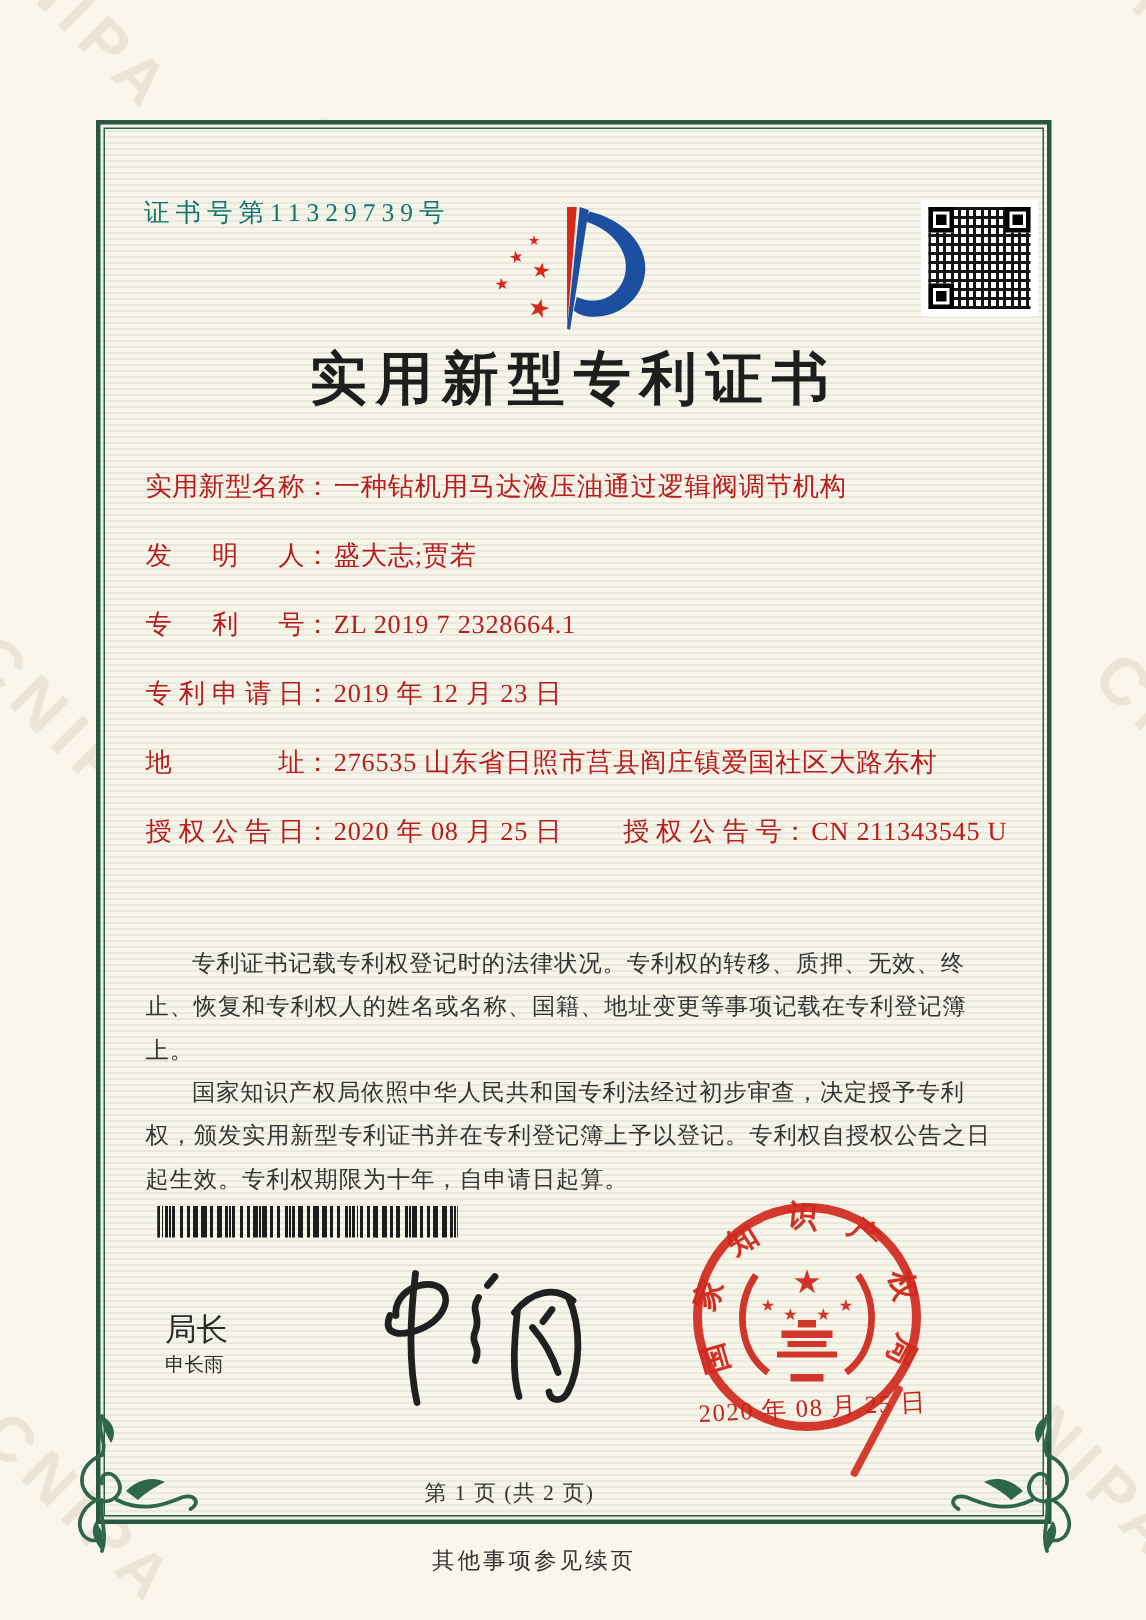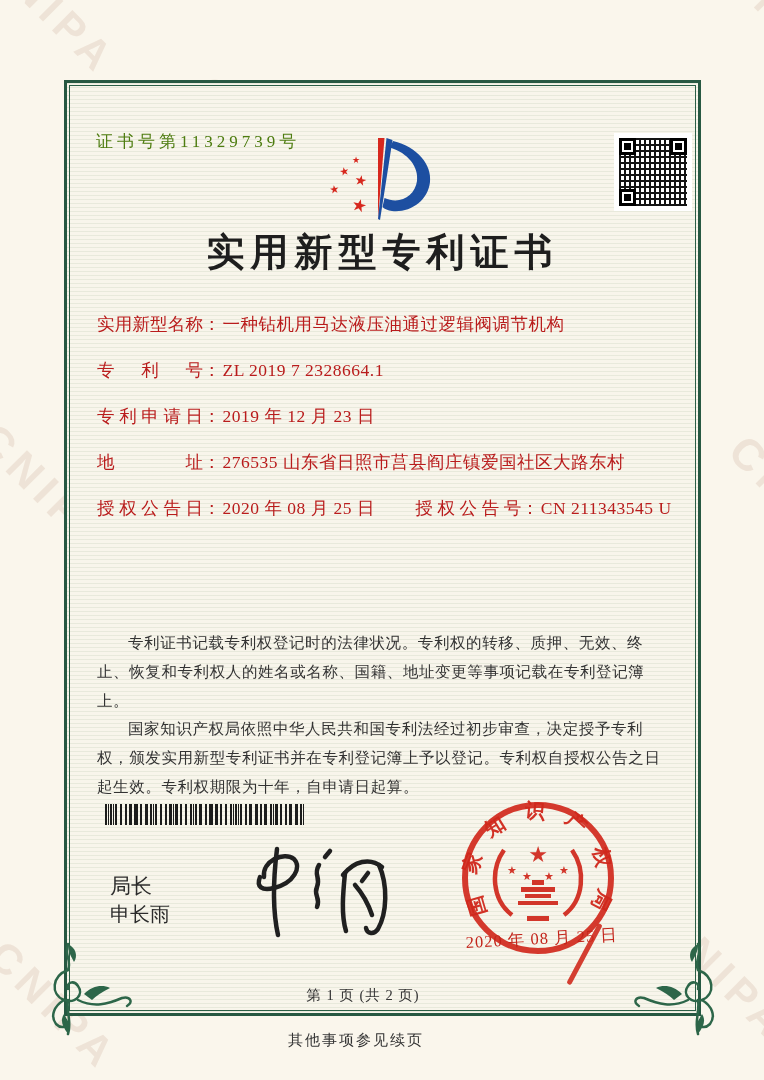"证书号第11329739号" .cert-no { color: #4d7c0f -> #0f766e }
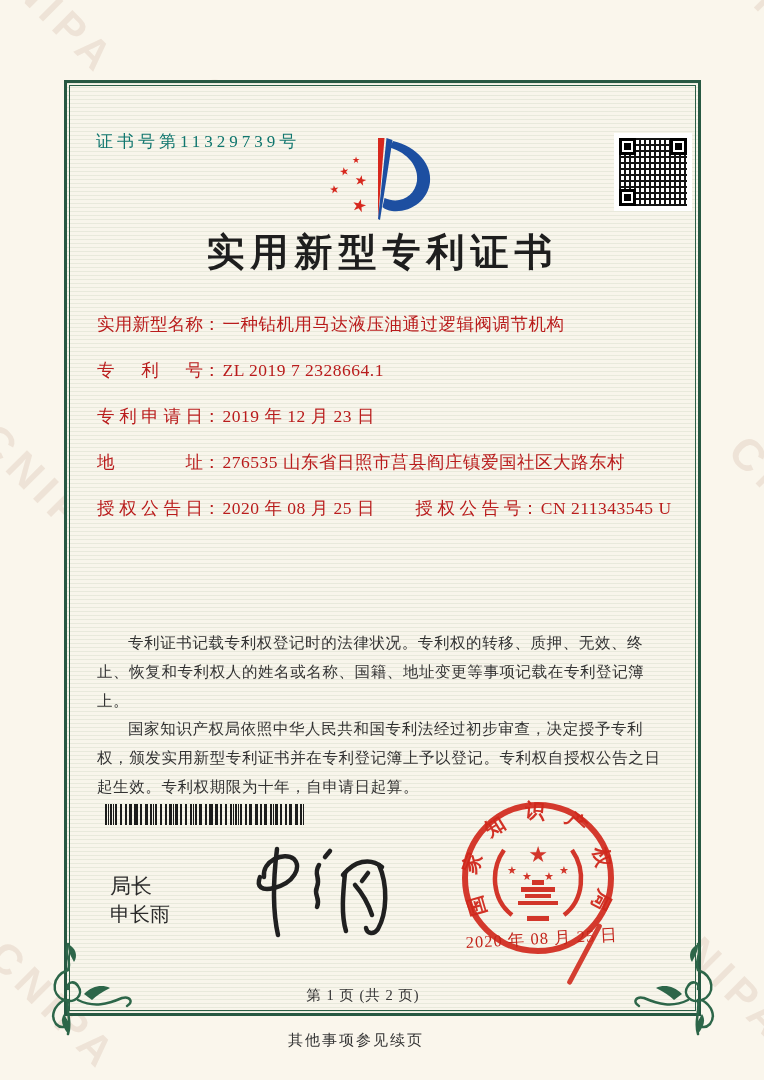"发明人：盛大志;贾若" div.frow { html: none -> <div> <span>发明人</span><span>：</span><span>盛大志;贾若</span> </div> }
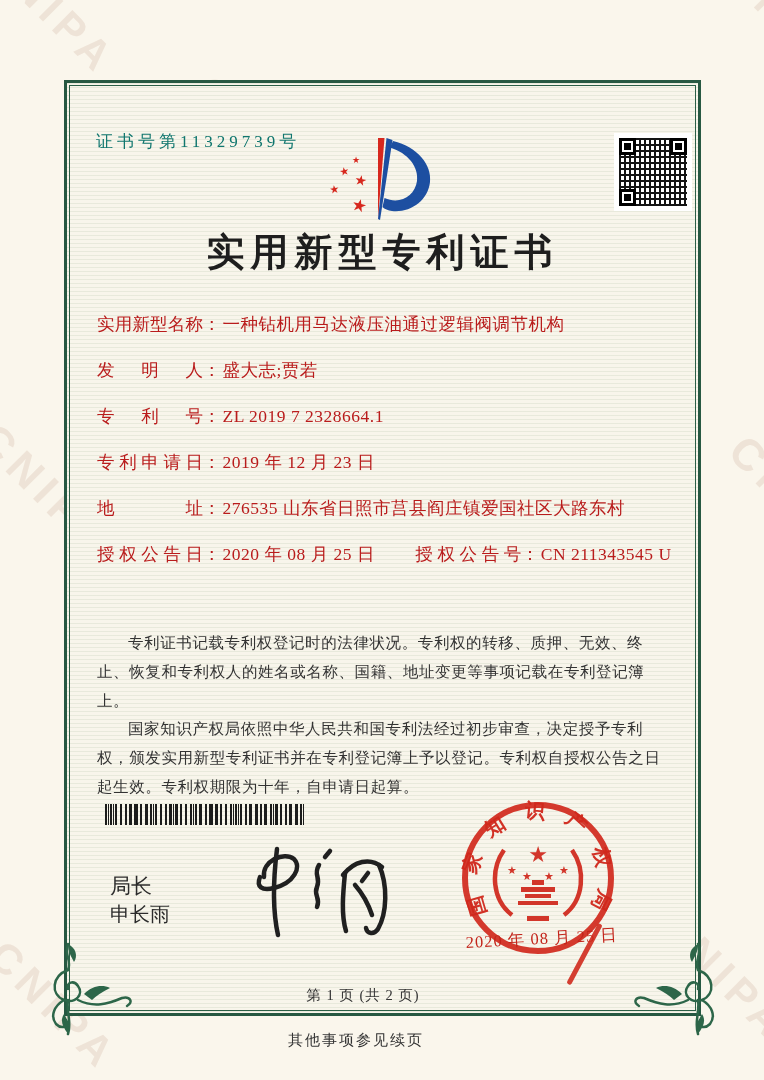"申长雨" .signer-name { font-size: 20px -> 13px }
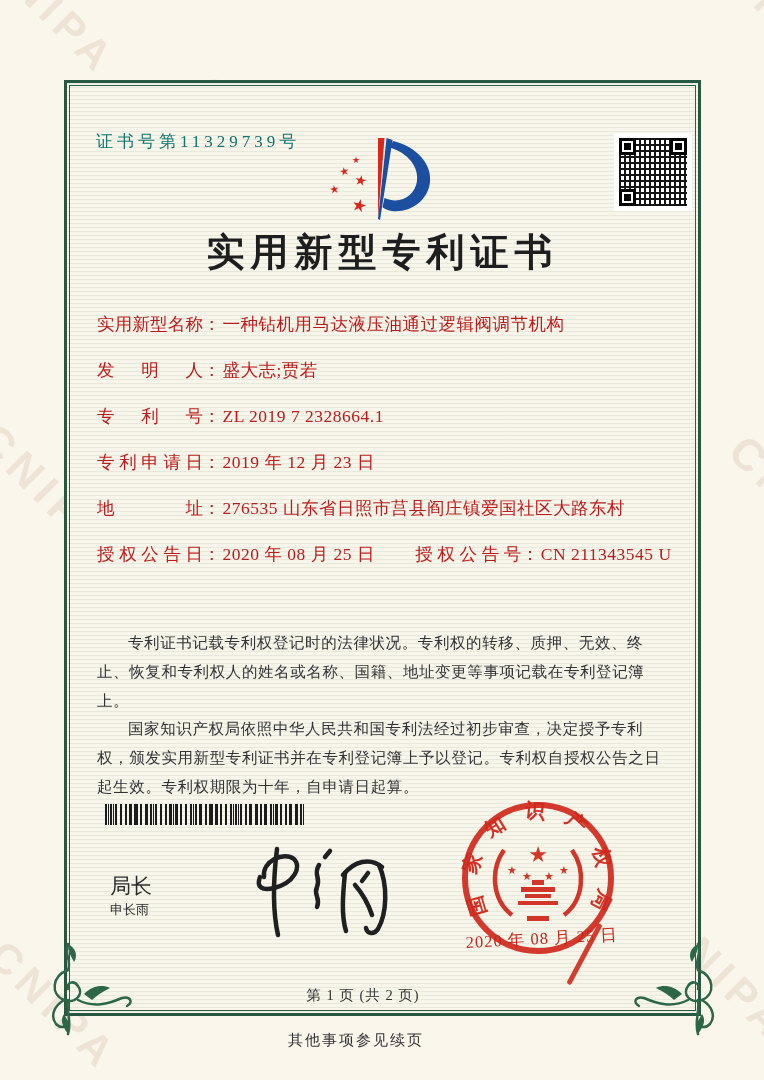"第 1 页 (共 2" .page-info { text-align: center -> none }
